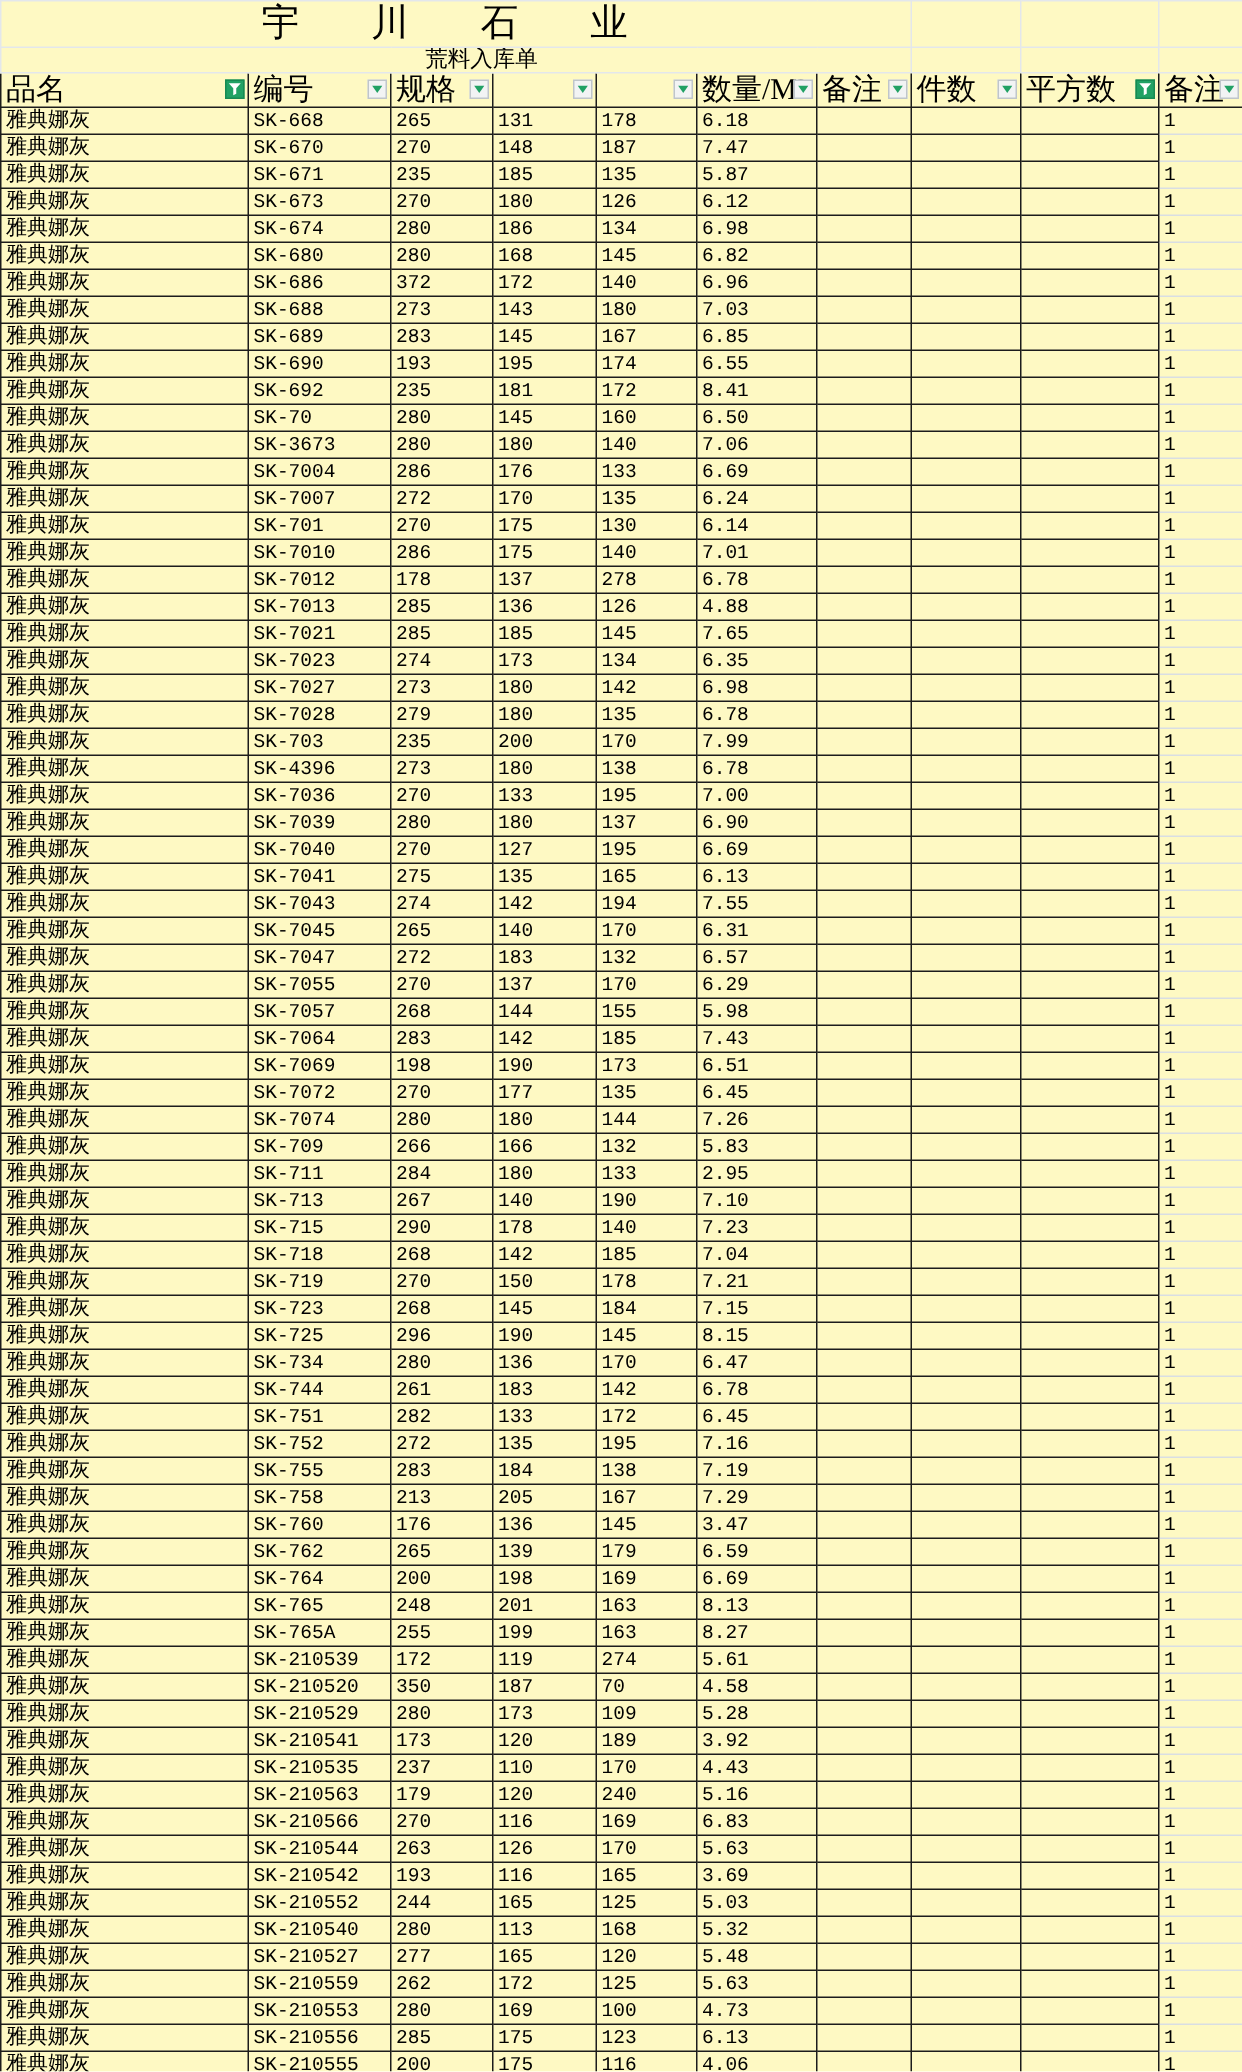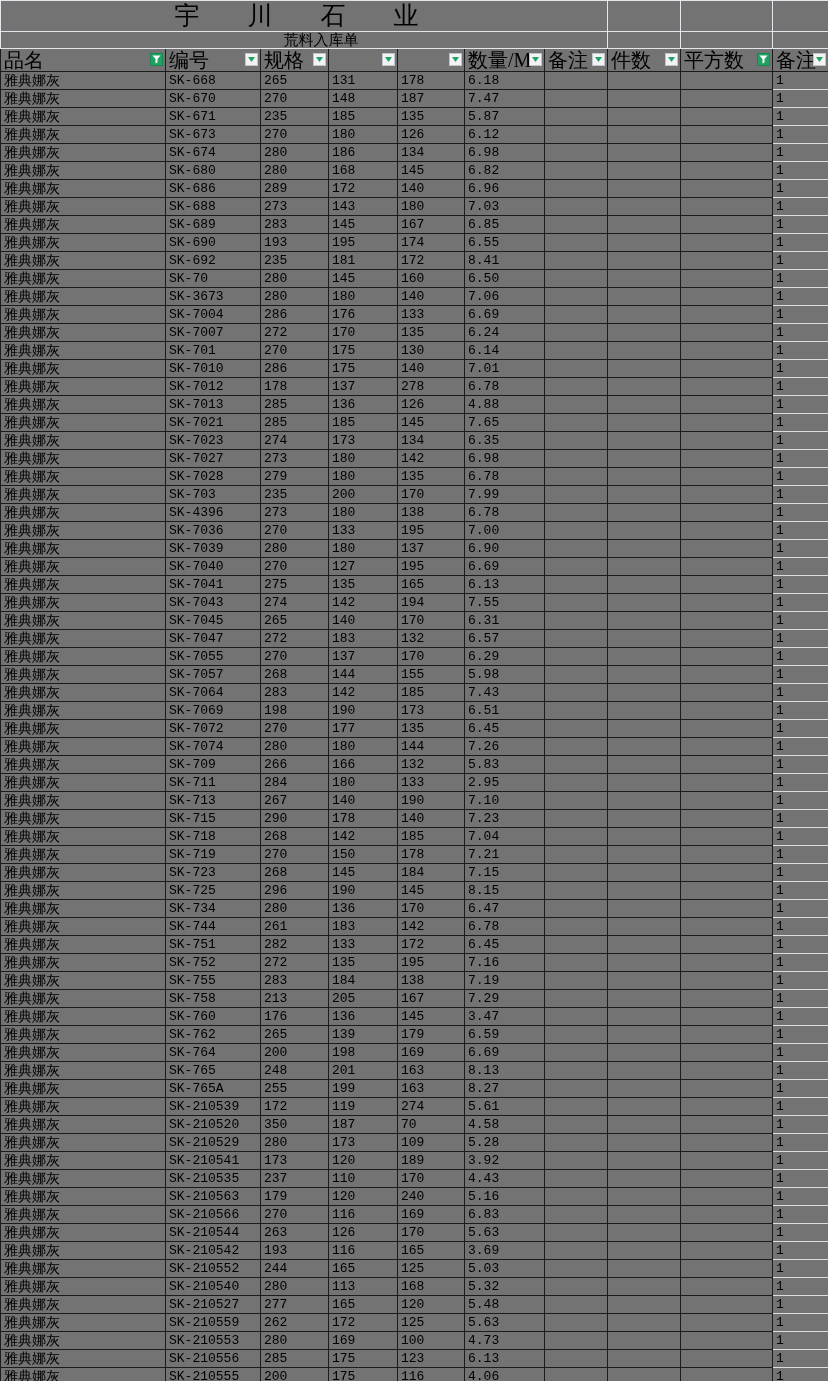"宇川石业" #sheet { background: #737373 -> #fef9c3 }
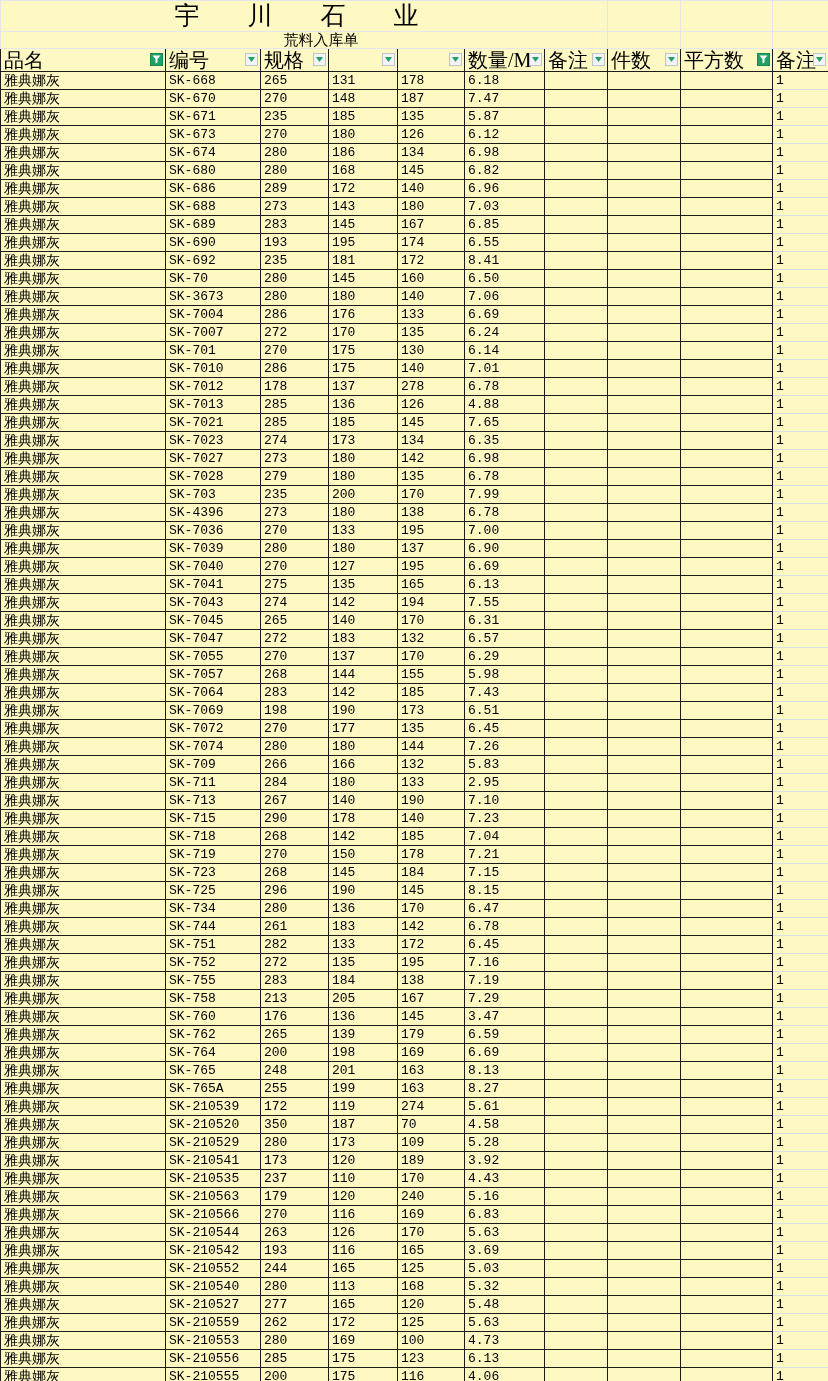"289" td.dk { text: 289 -> 372 }
